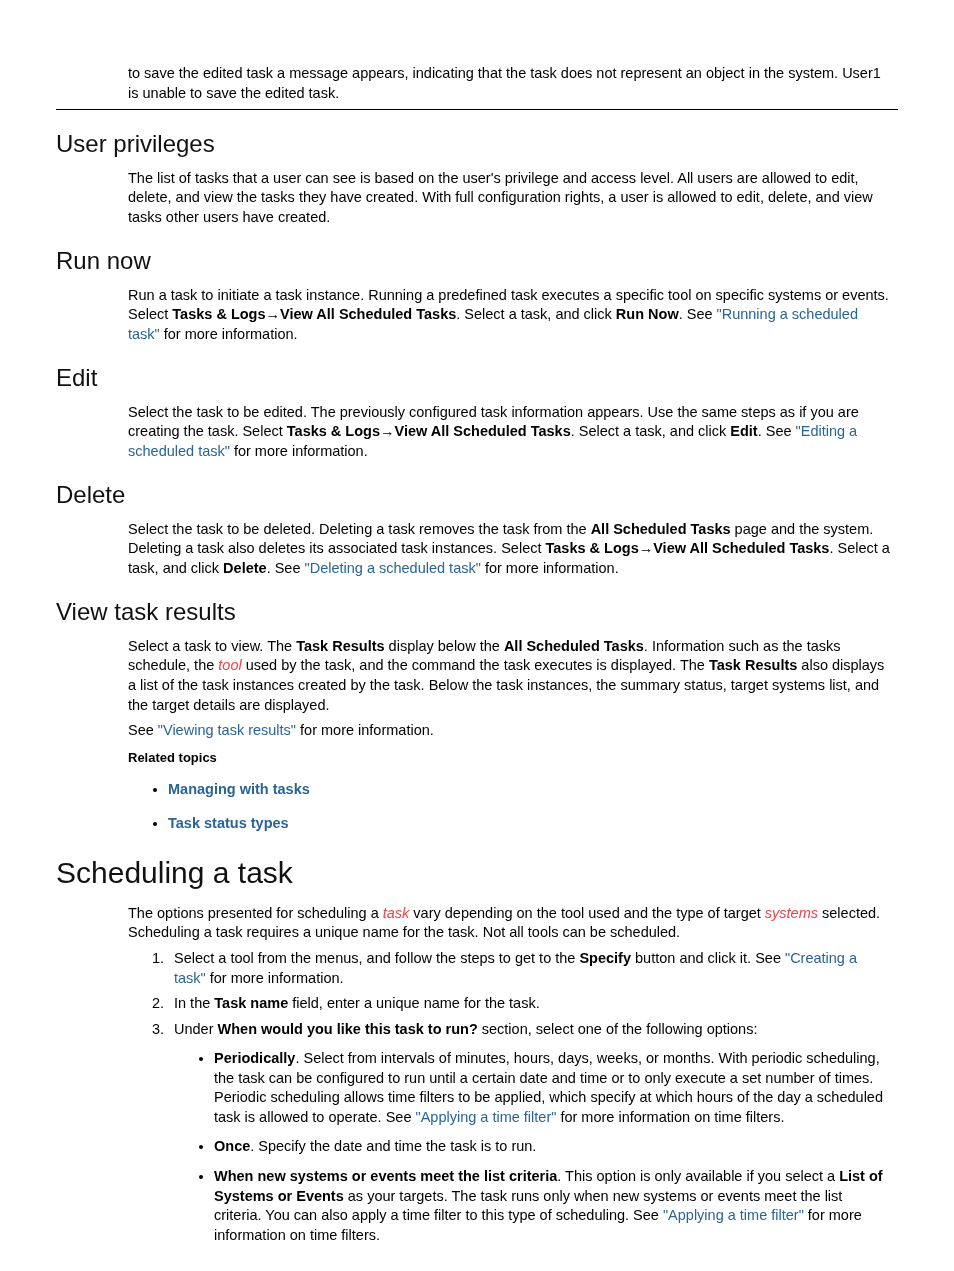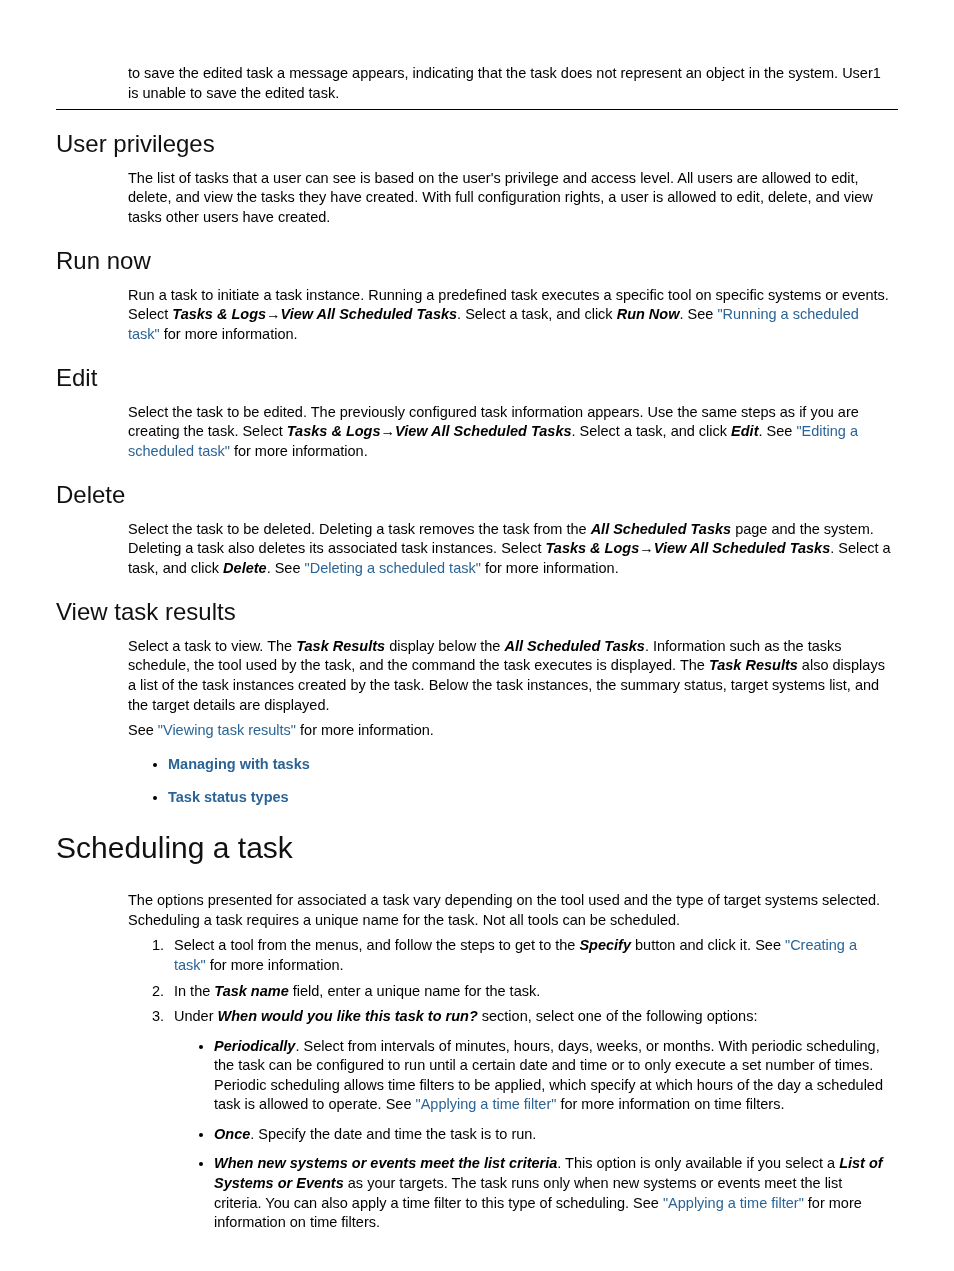"Tasks & Logs" b, strong { font-style: italic -> none }
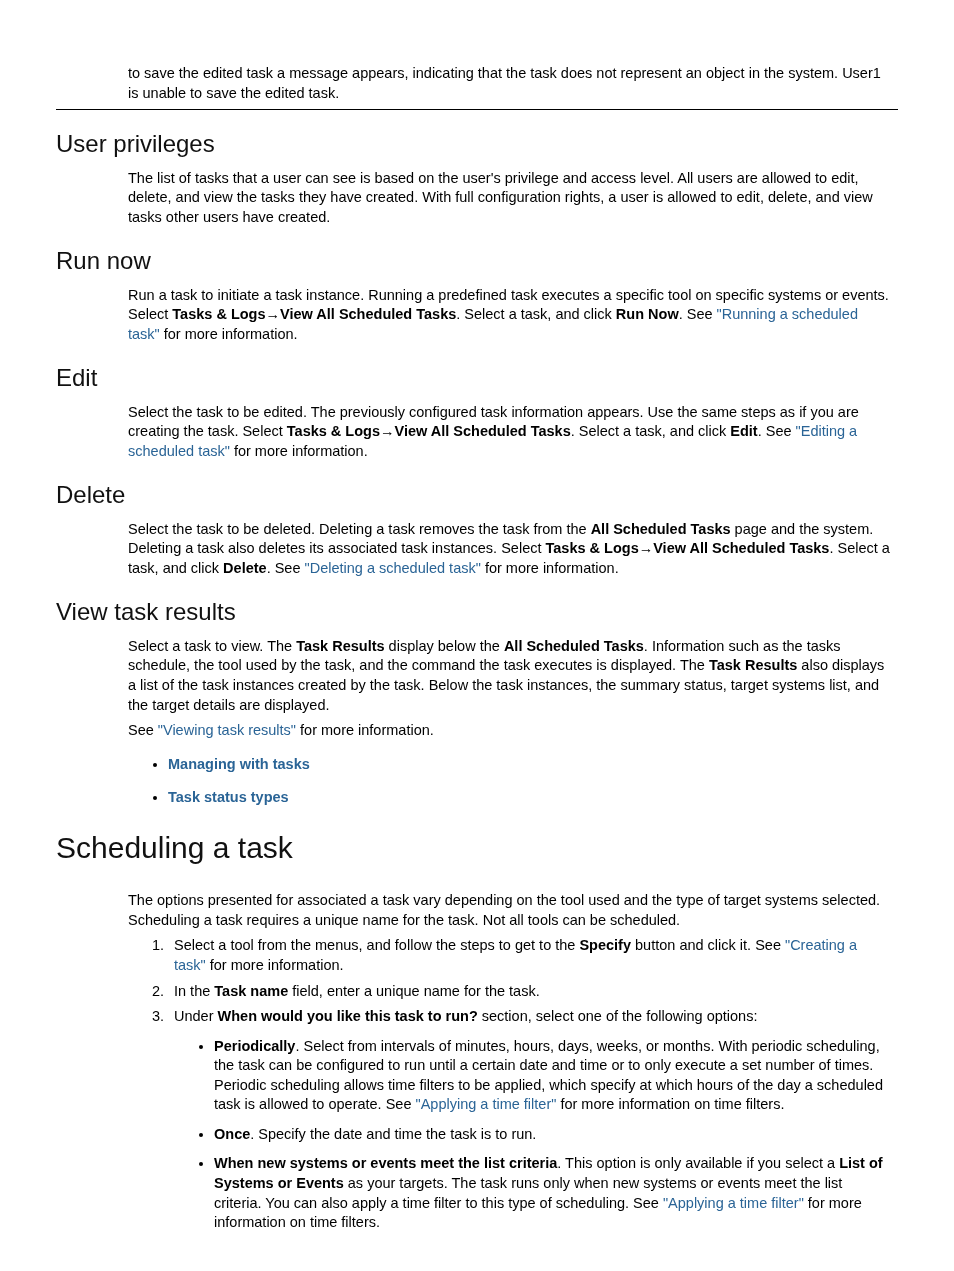"tool" .glossary { color: #000000 -> #ef4444; font-style: none -> italic }
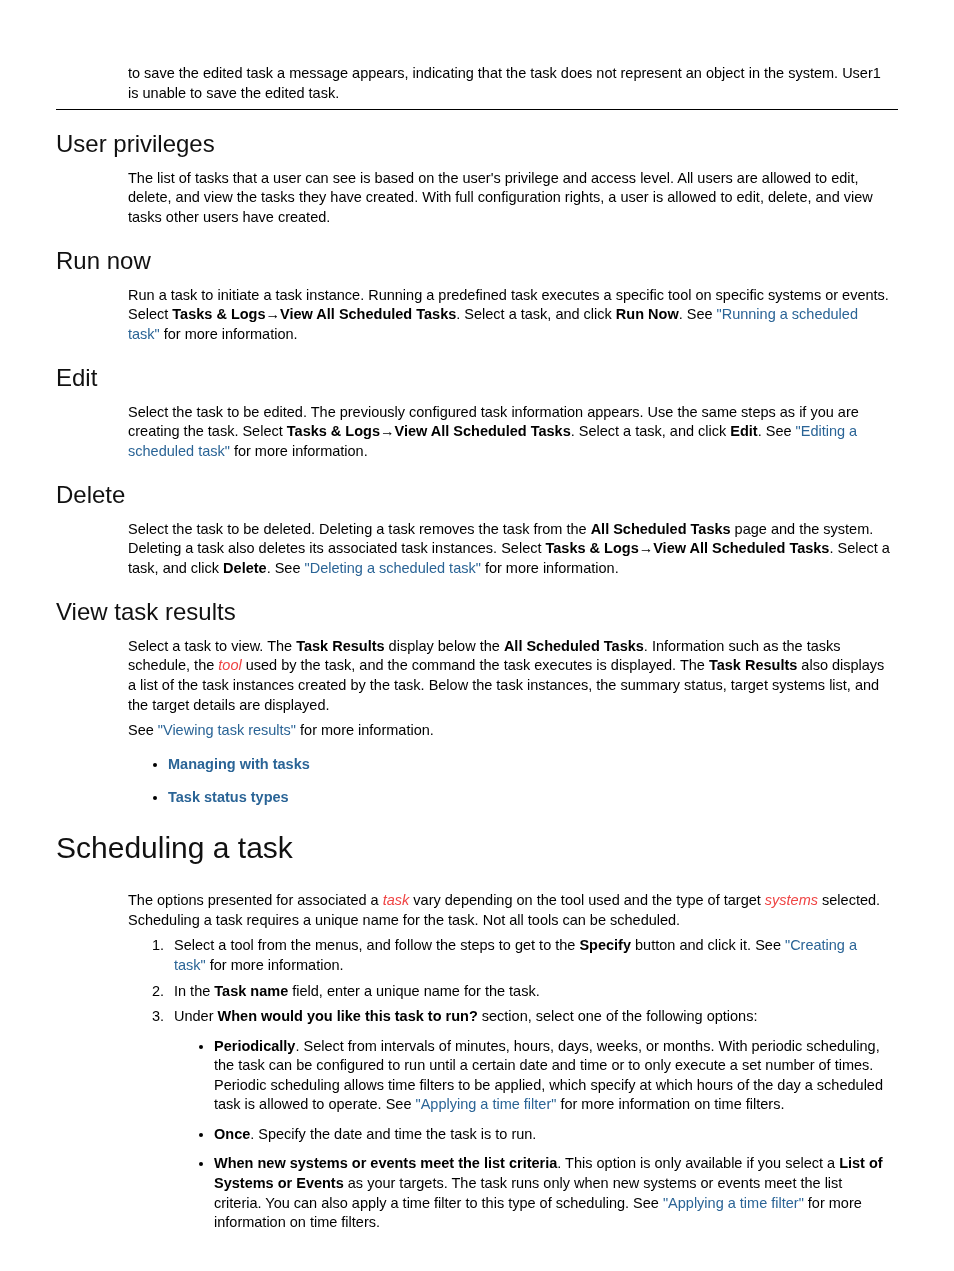"Related topics" p.related-hdr { html: none -> <p>Related topics</p> }
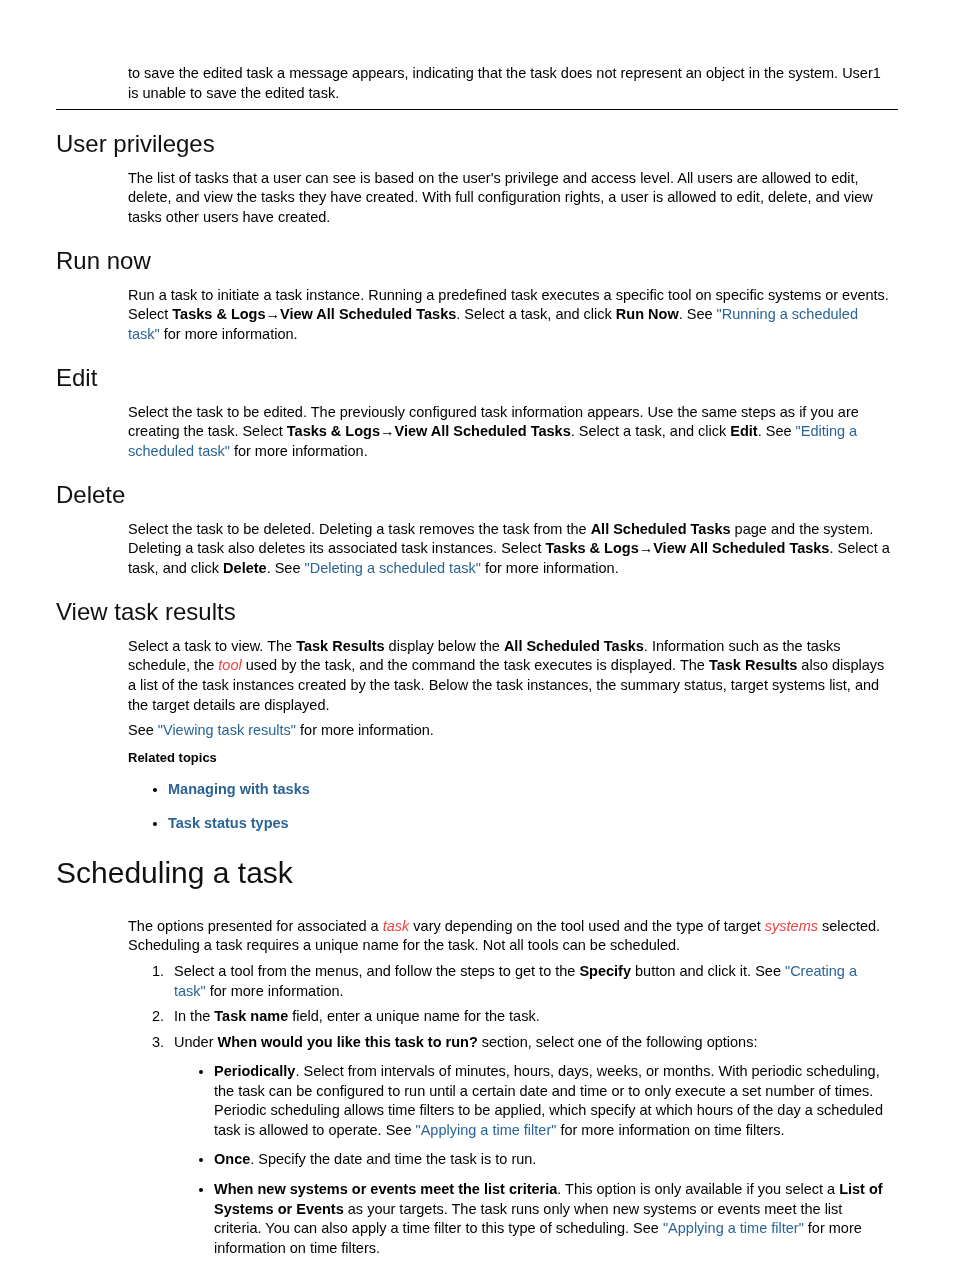"Scheduling a task" h1 { margin: 20px 0 23px 0 -> 20px 0 10px 0 }
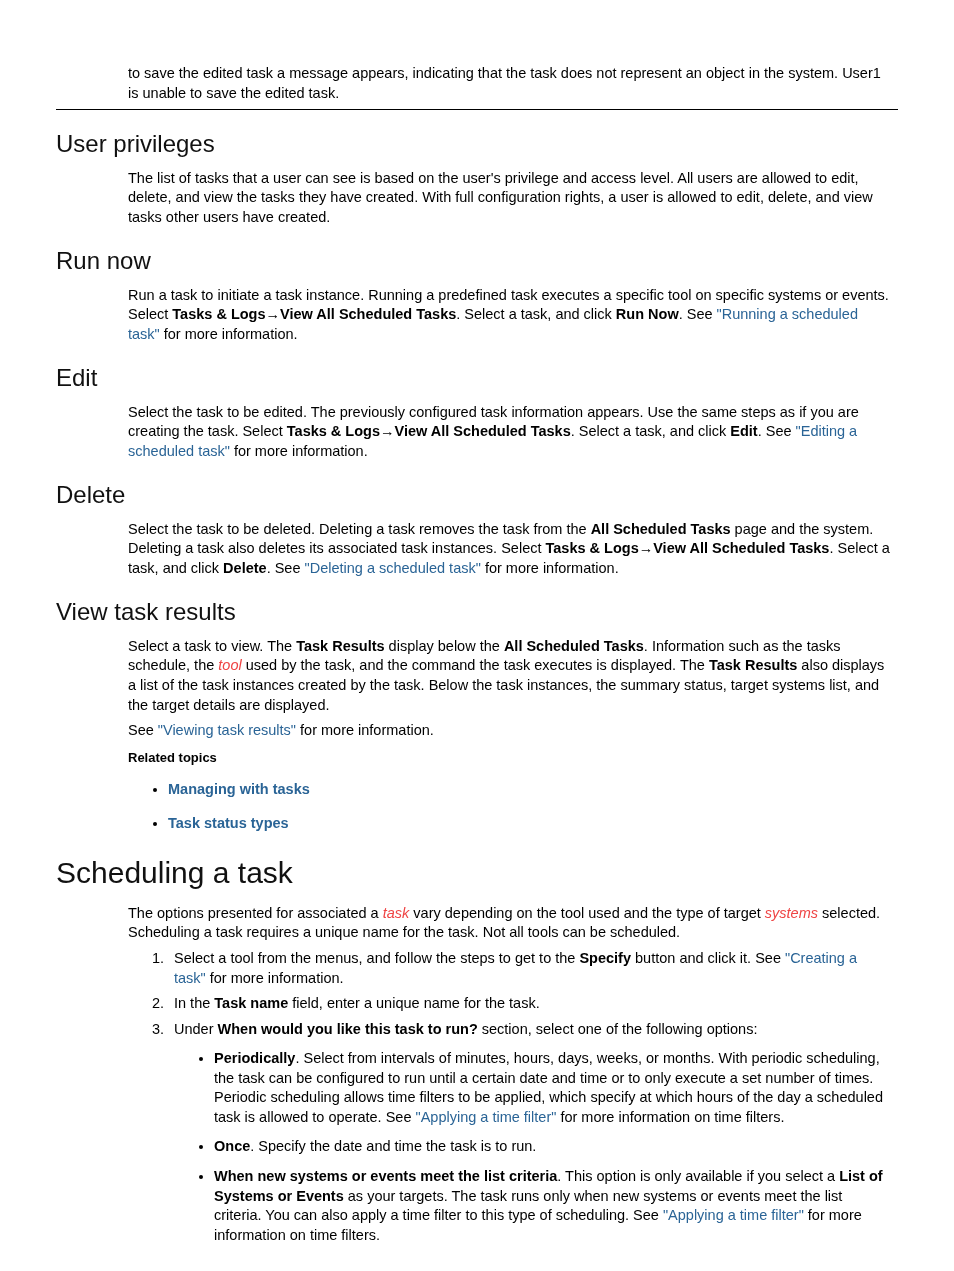"The options presented for associated" span { text: associated -> scheduling }
